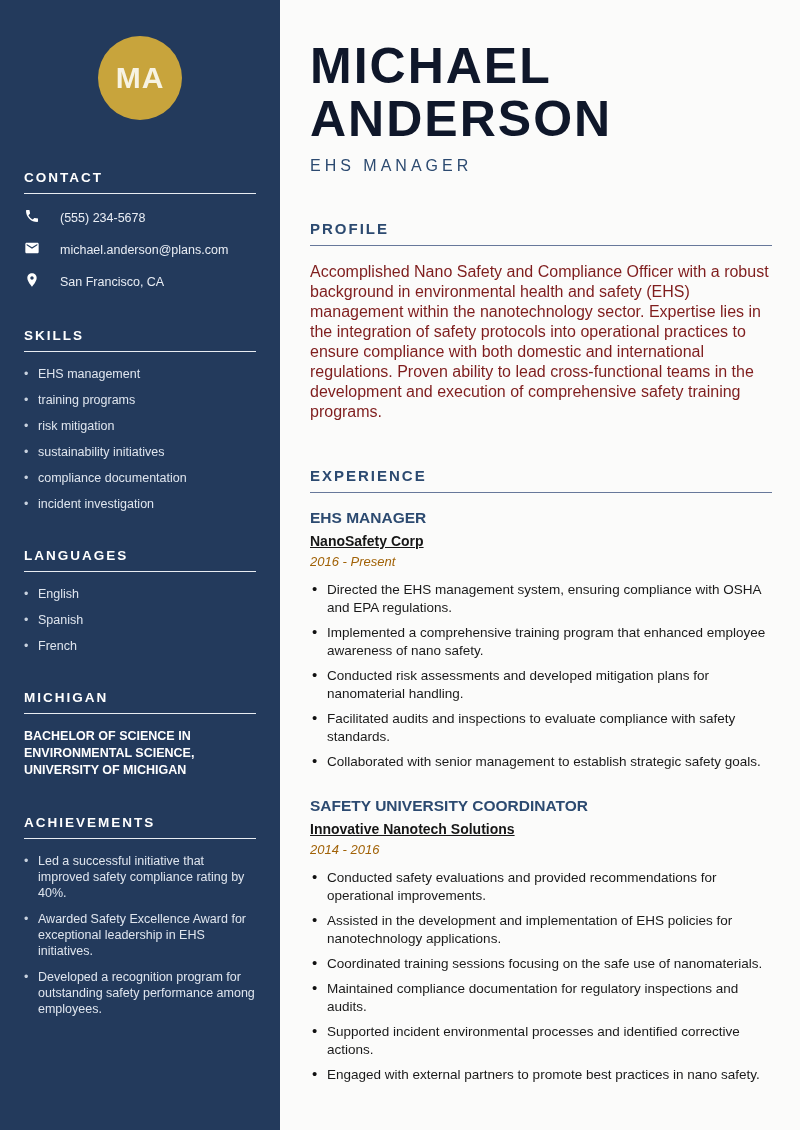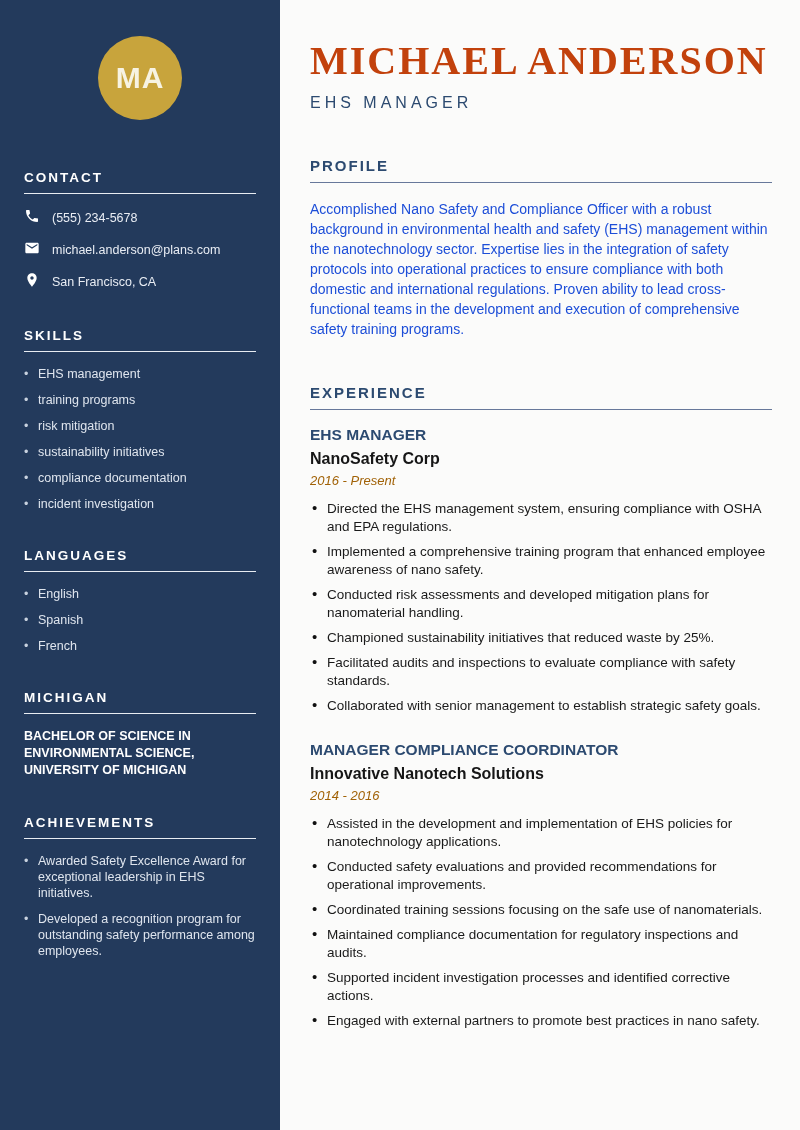"MICHAEL ANDERSON" .name { color: #c2410c -> #0f172a; font-family: Liberation Serif, serif -> none; font-size: 40px -> 50px }
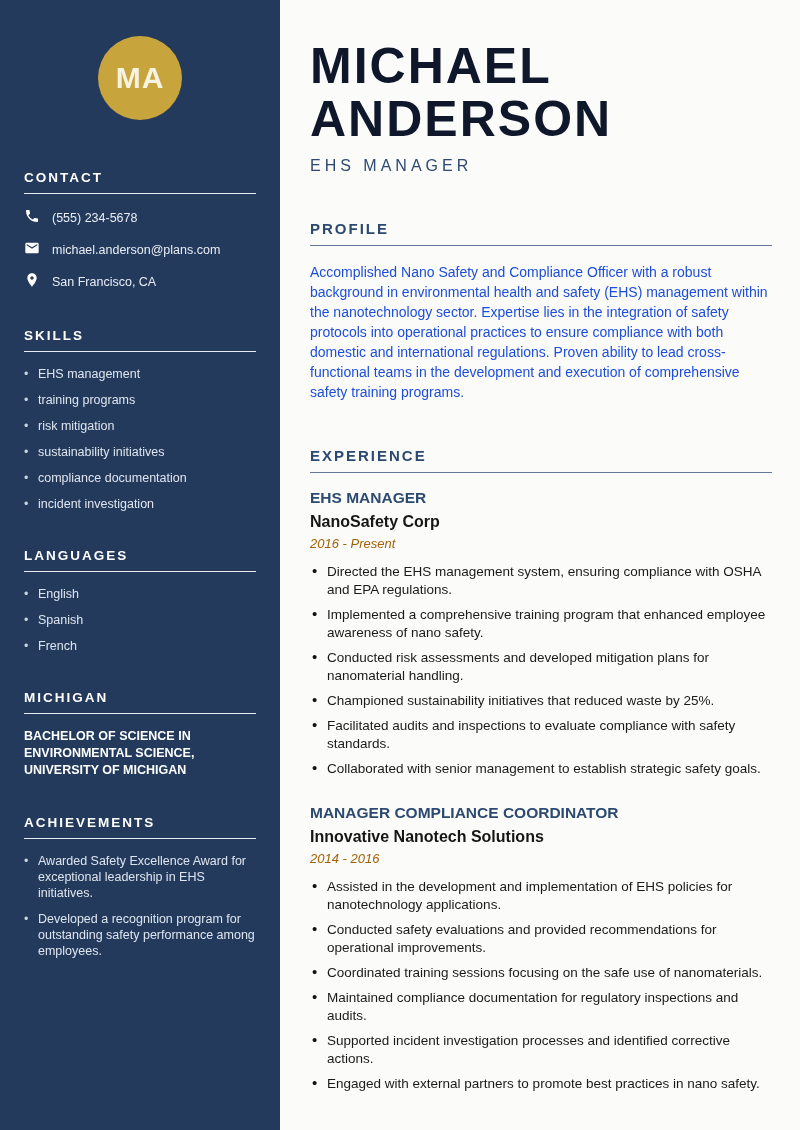"(555) 234-5678" .contact-row { gap: 12px -> 20px }
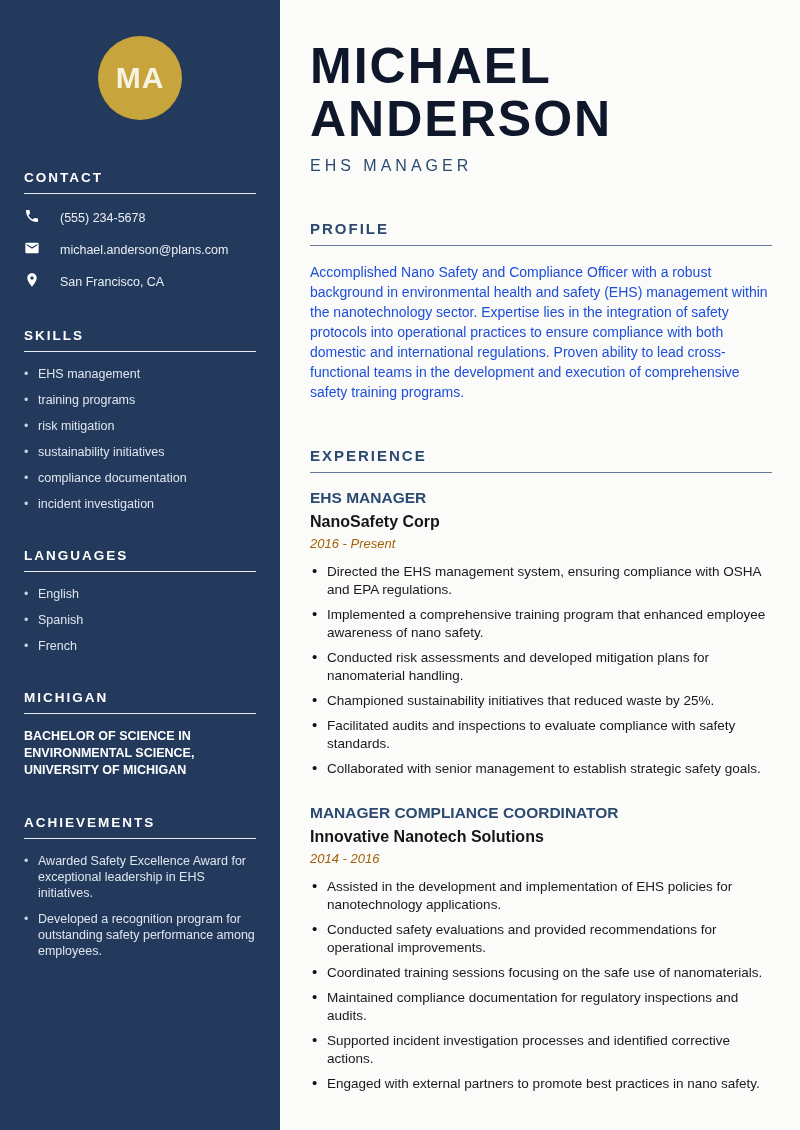"Accomplished Nano Safety and Compliance" .profile-text { color: #1d4ed8 -> #7f1d1d; font-size: 14px -> 16px }
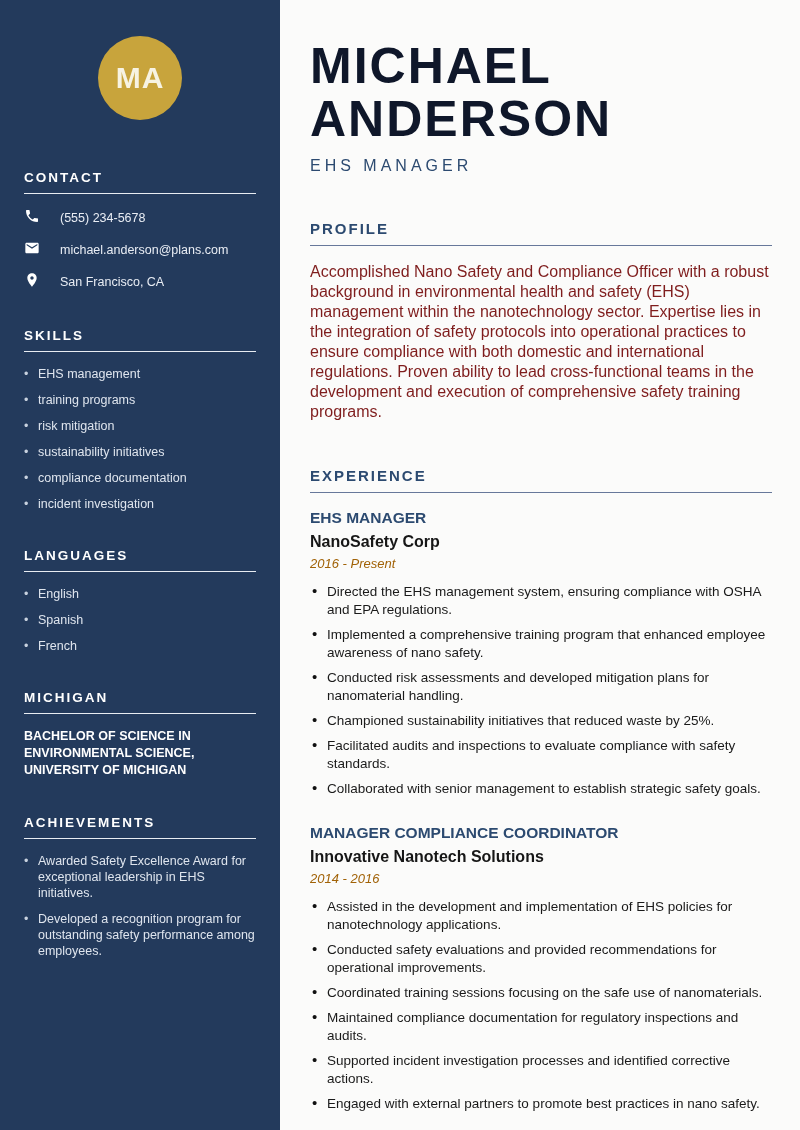"NanoSafety Corp" .job-company { font-size: 16px -> 14px; text-decoration: none -> underline }
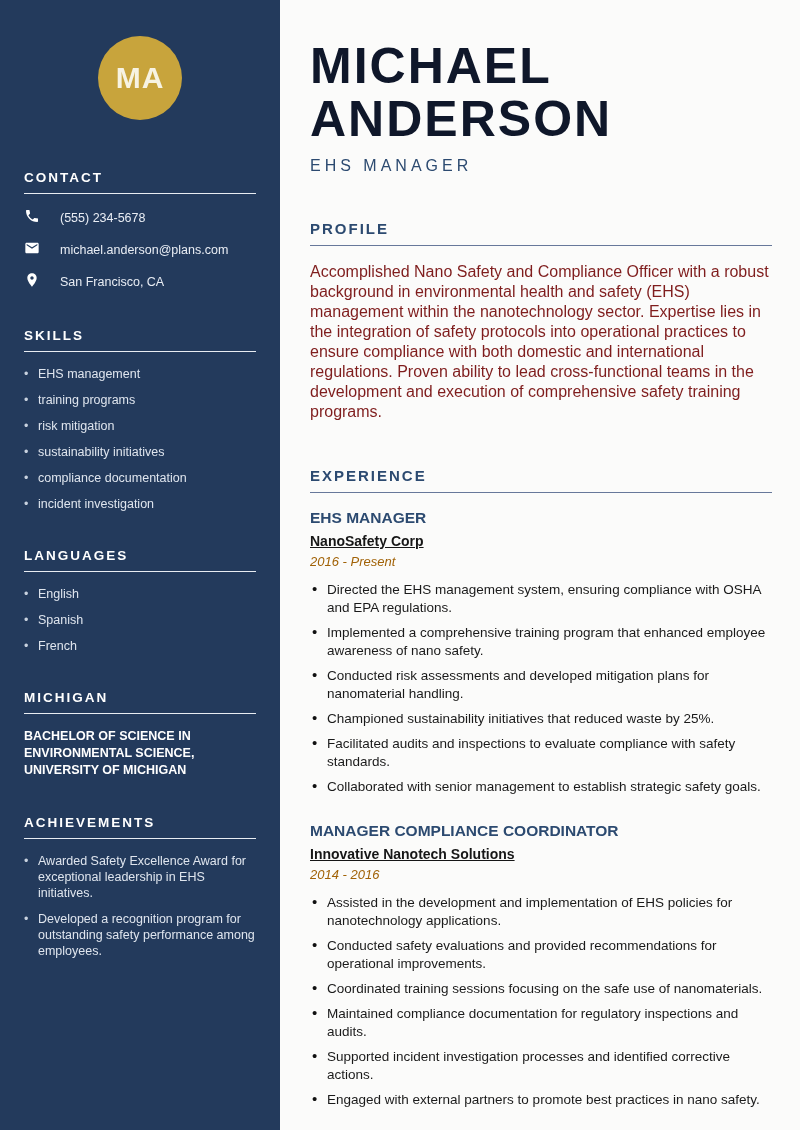"Championed sustainability initiatives" li { html: <li>Championed sustainability initiatives that reduced waste by 25%.</li> -> none }
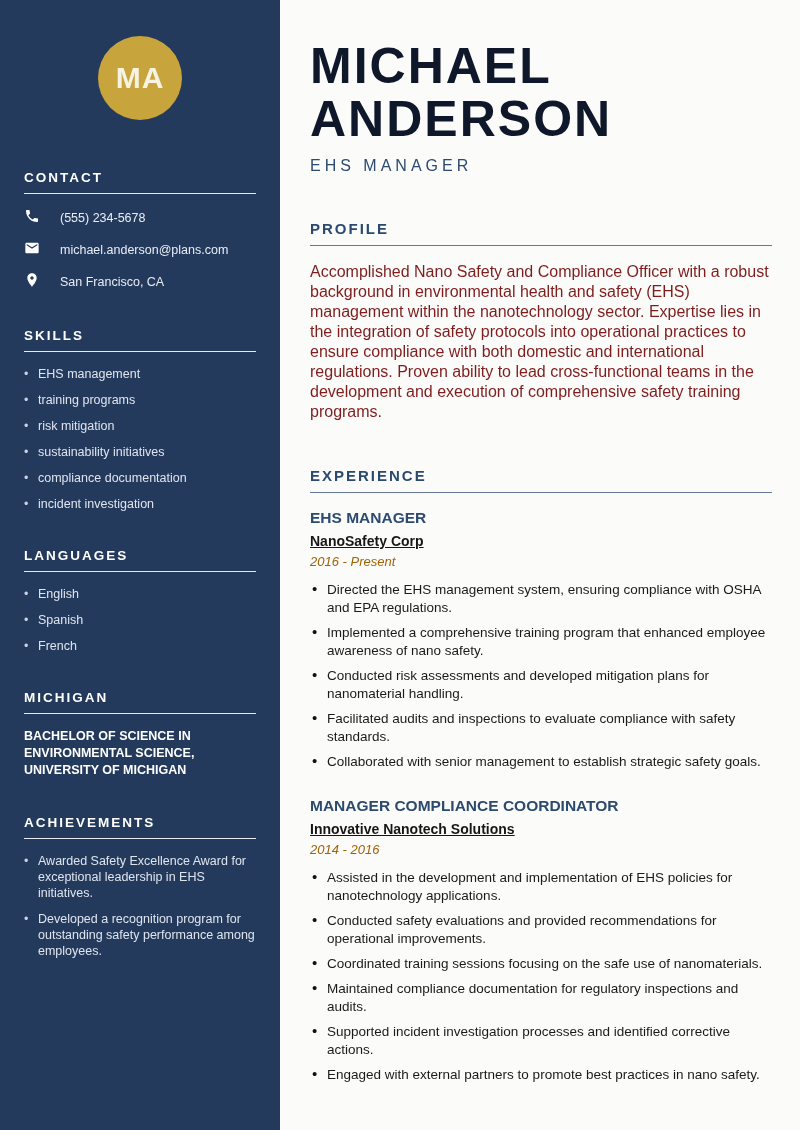"MANAGER COMPLIANCE COORDINATOR" h3.job-title { text: MANAGER COMPLIANCE -> SAFETY UNIVERSITY }
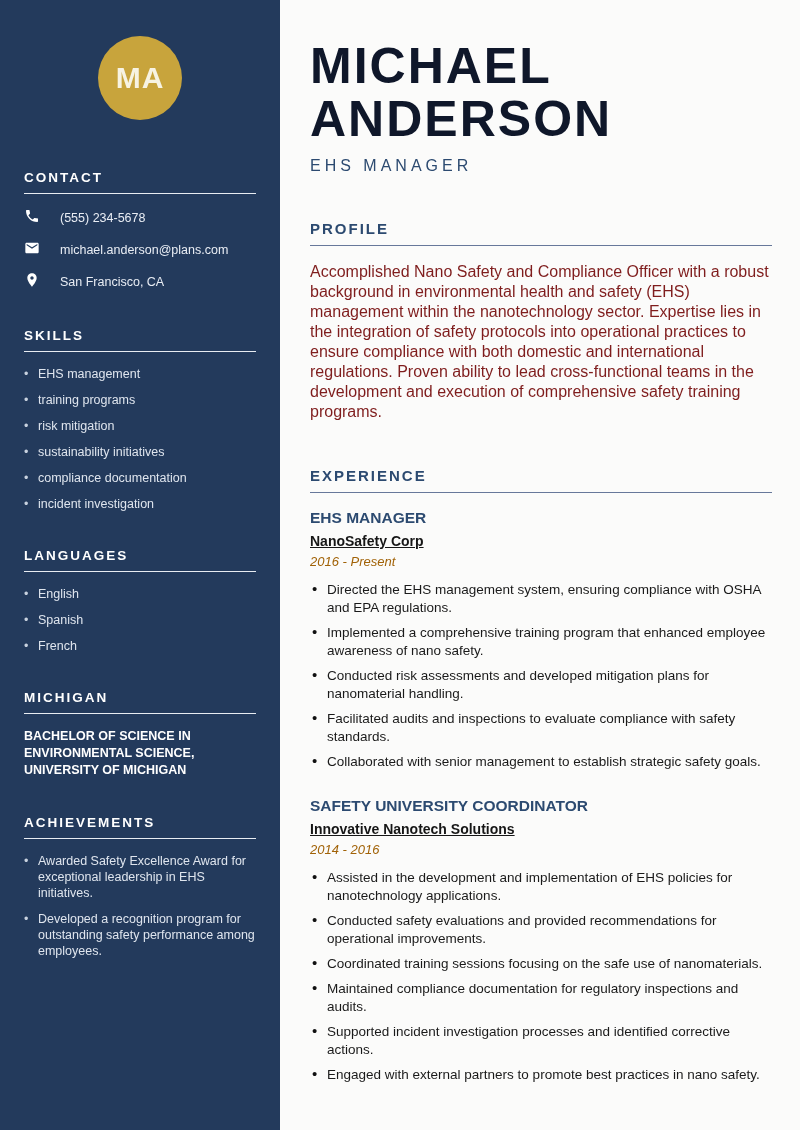"Led a successful initiative that" li { html: none -> <li>Led a successful initiative that improved safety compliance rating by 40%.</li> }
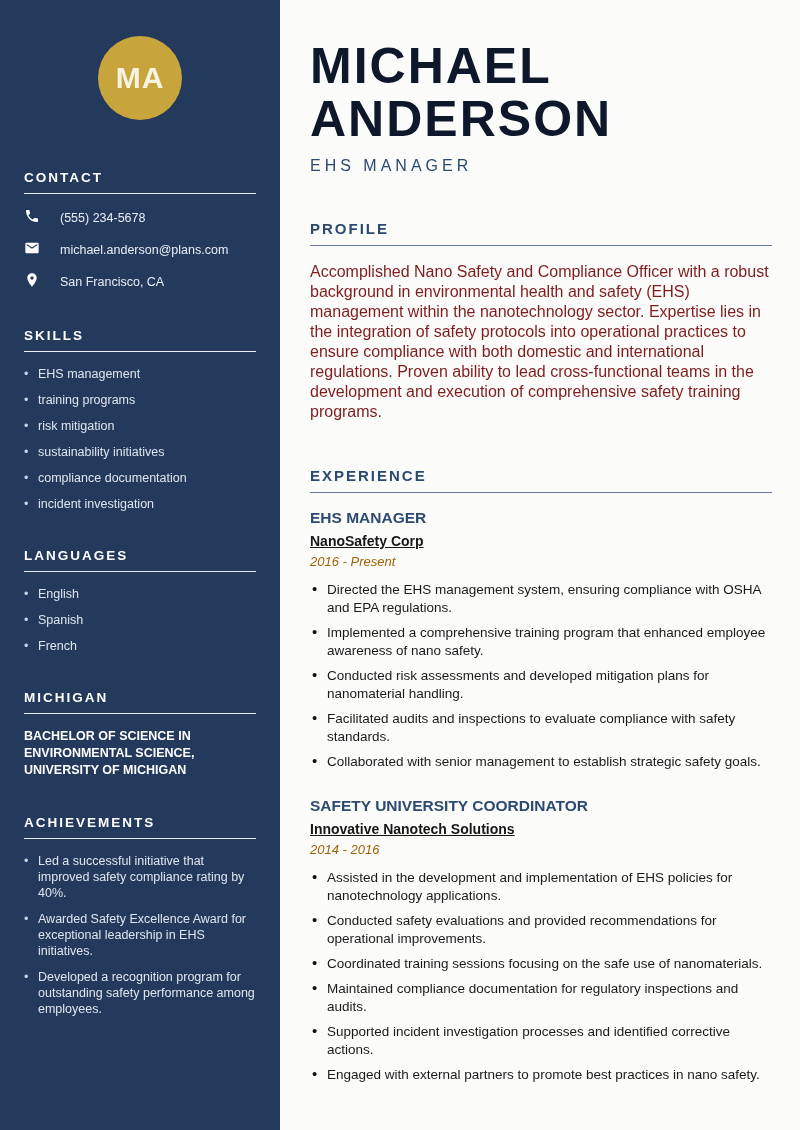"Assisted in the development and" li { order: before "Conducted safety evaluations and" -> after "Conducted safety evaluations and" }
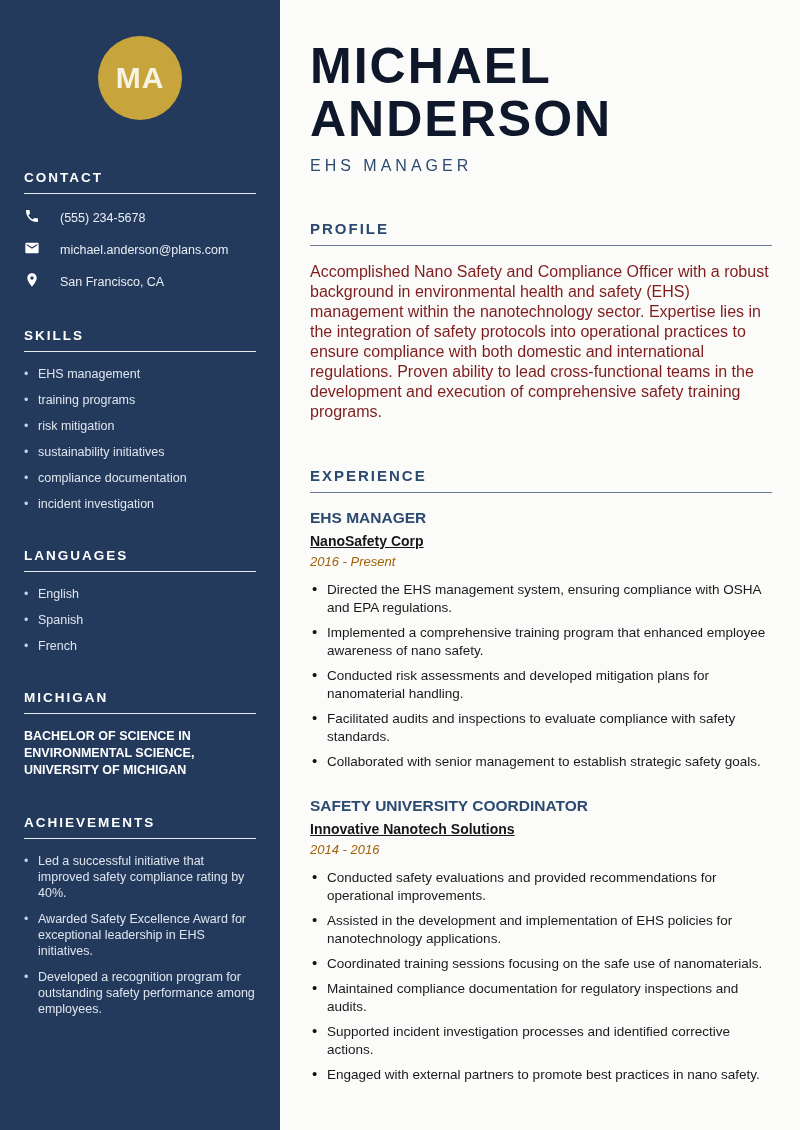"Supported incident investigation" li { text: investigation -> environmental }
